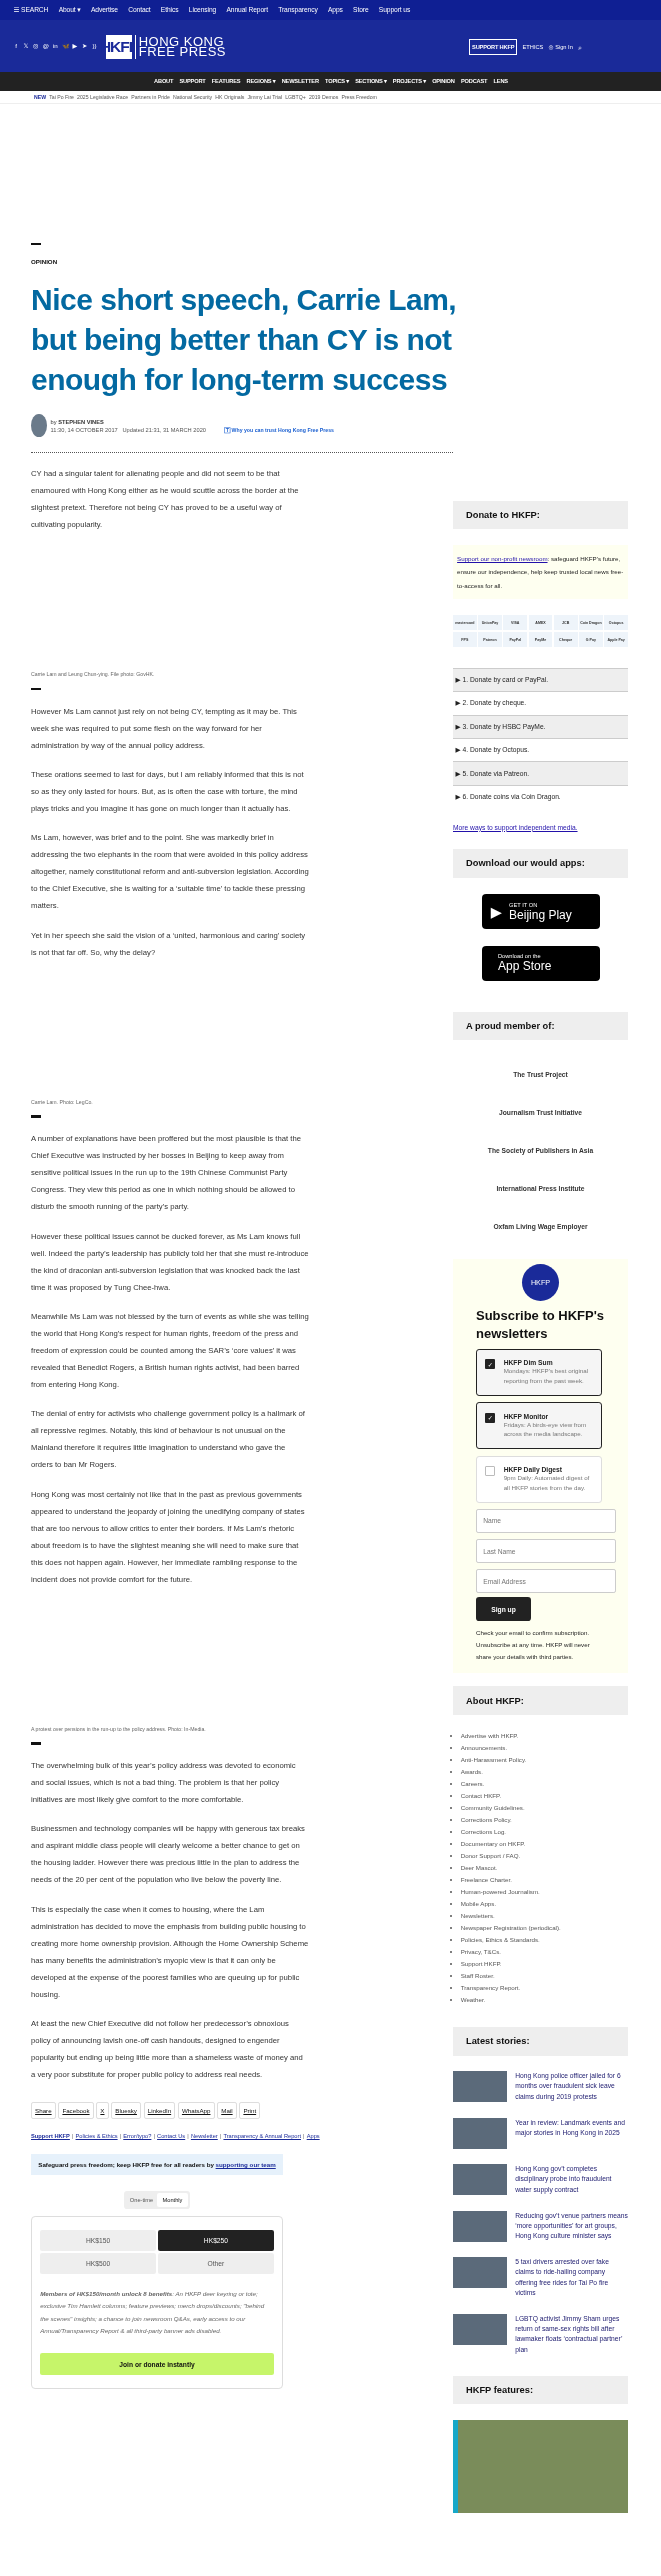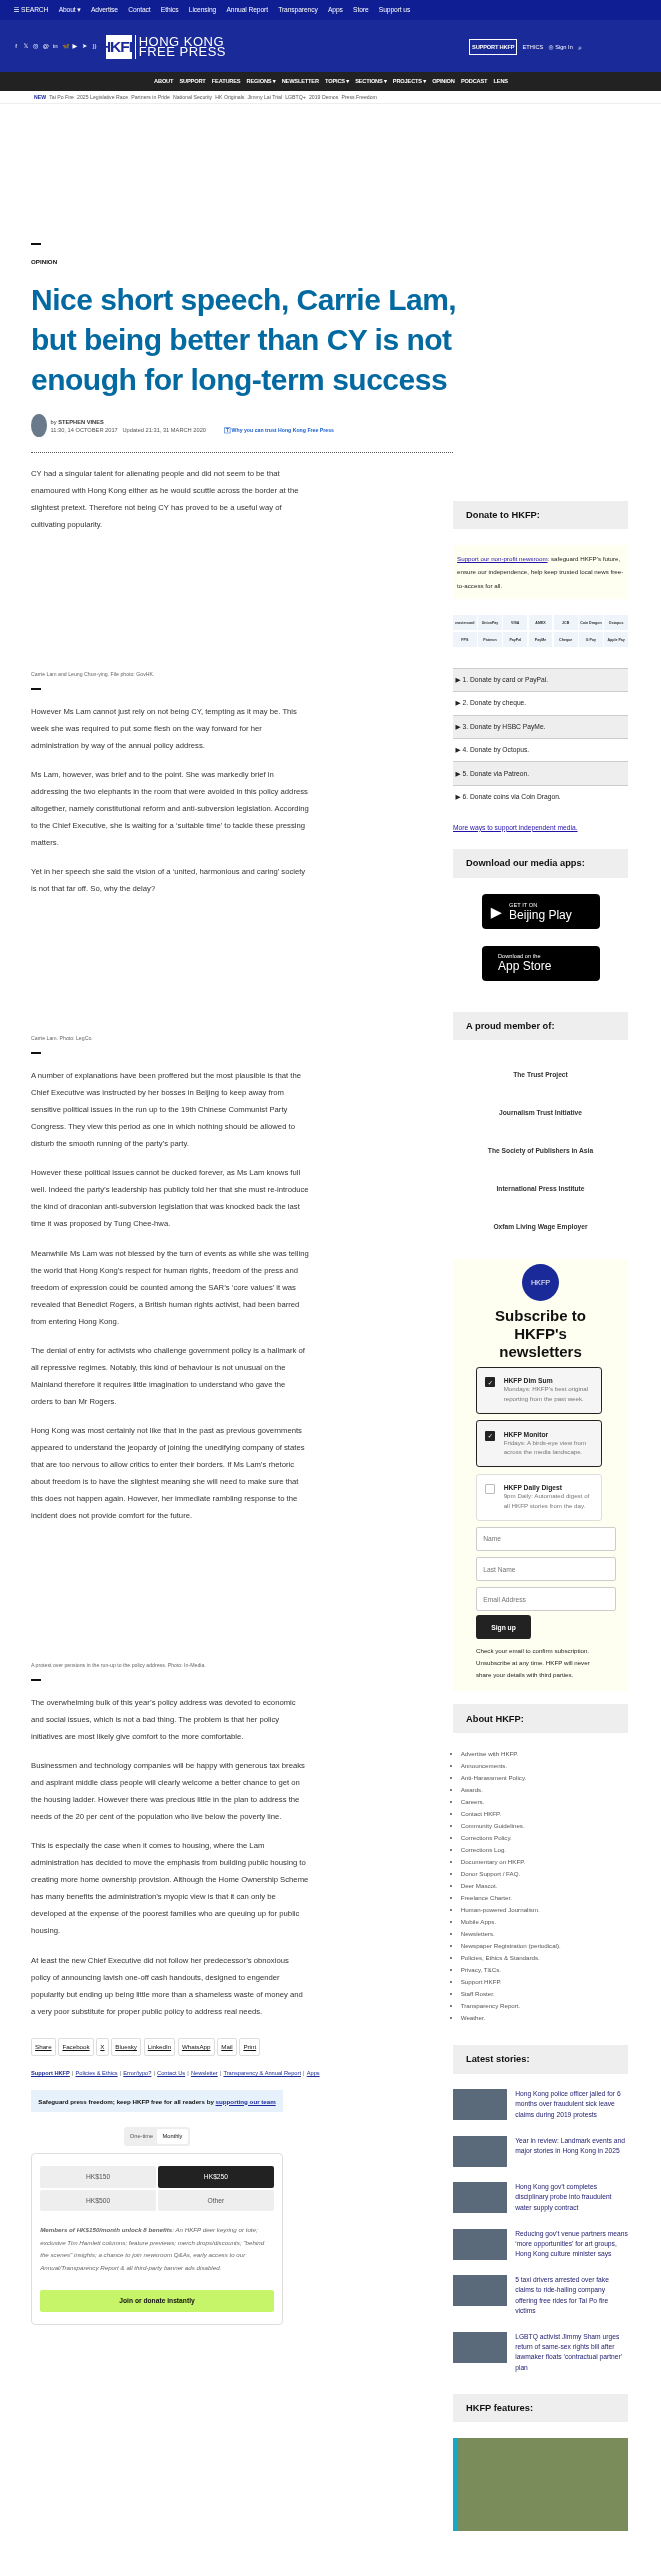"These orations seemed to last" p { html: none -> <p>These orations seemed to last for days, but I am reliably informed that this is not so as they only lasted for hours. But, as is often the case with torture, the mind plays tricks and you imagine it has gone on much longer than it actually has.</p> }
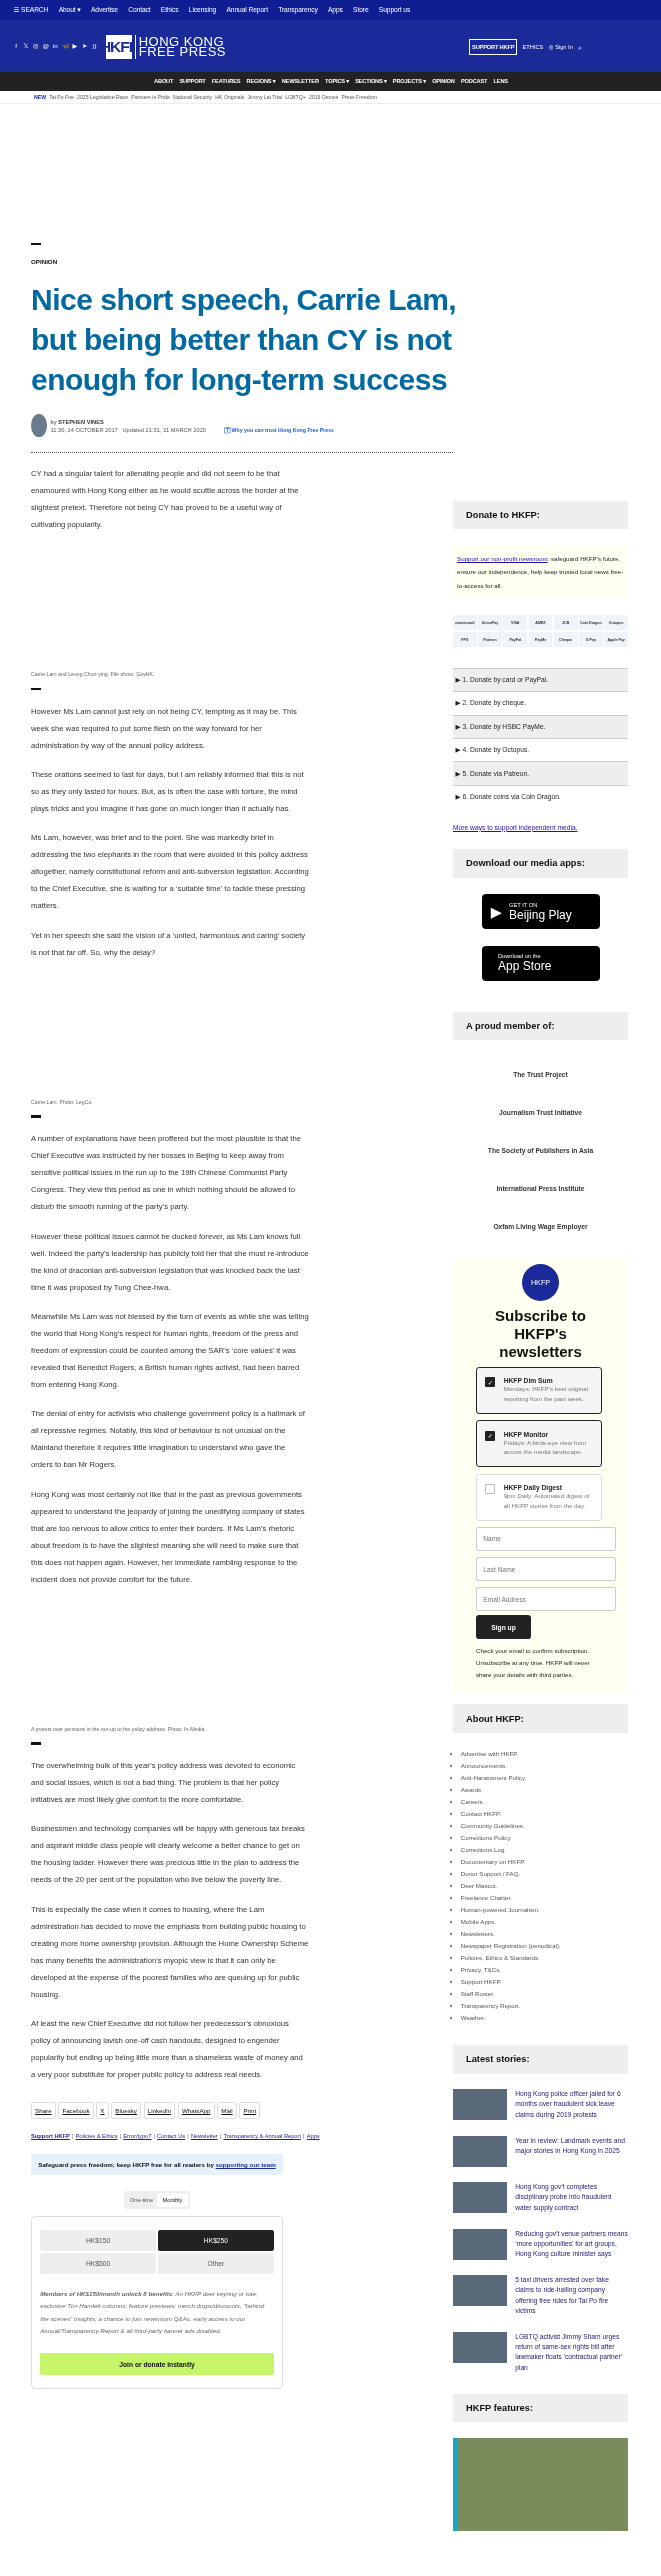"Download our media apps:" div.sb-head { text: media -> would }
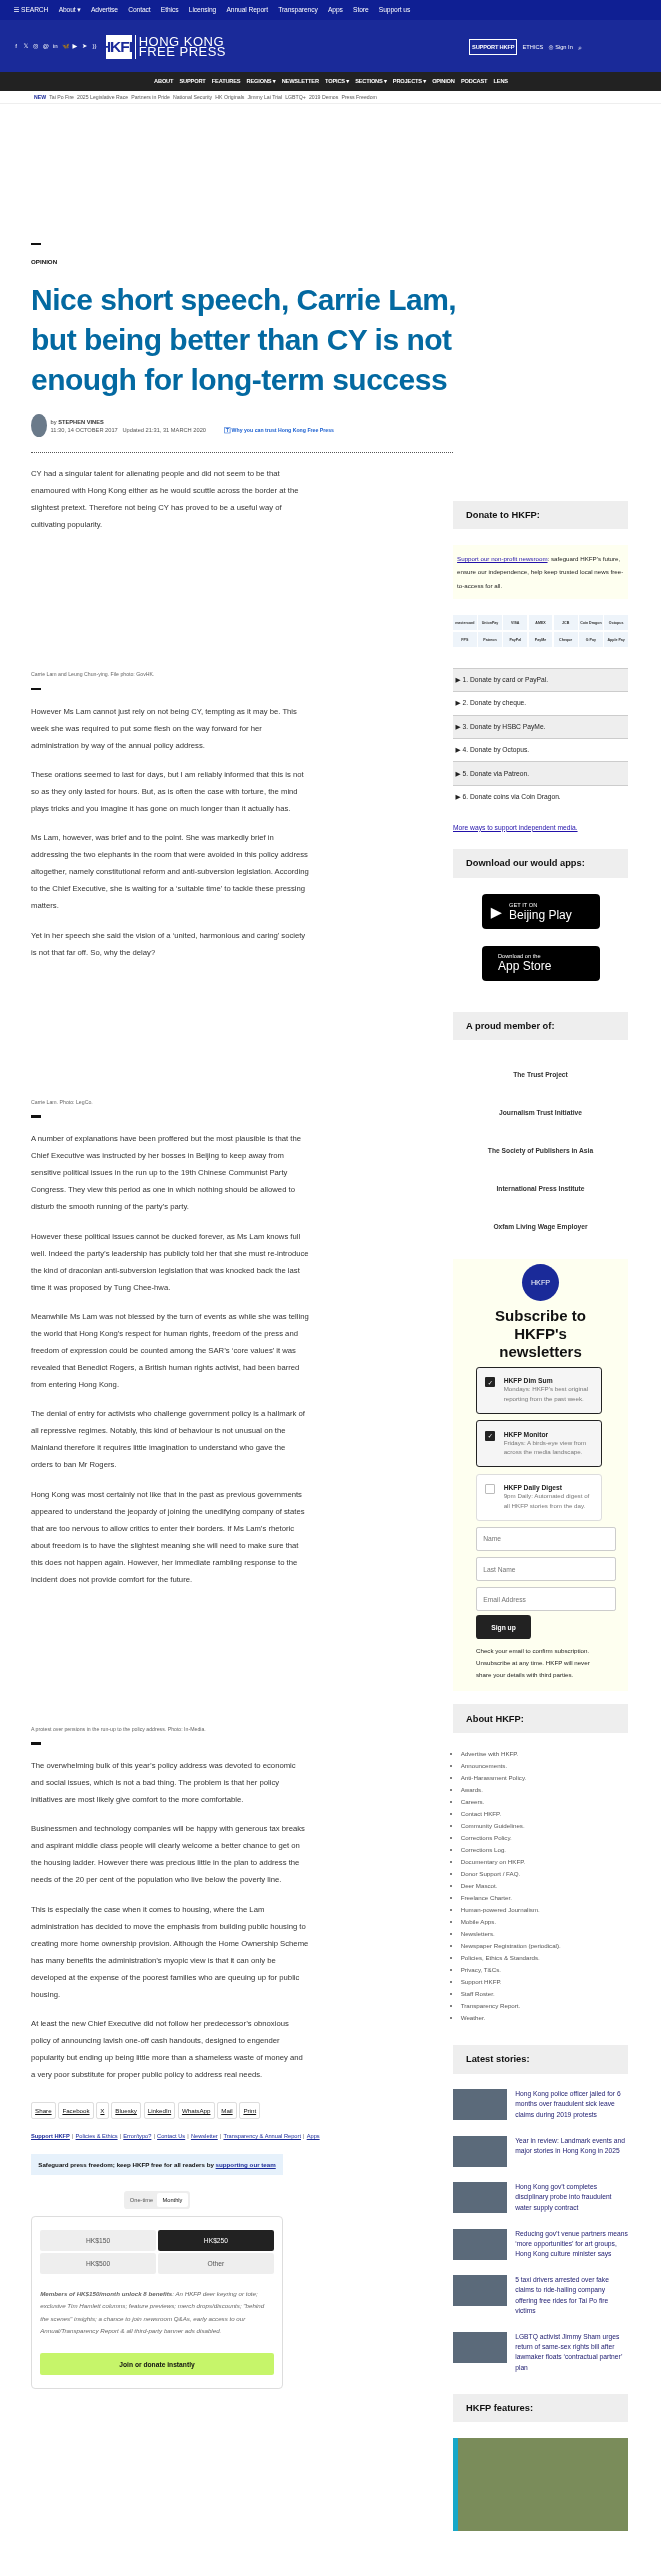"Subscribe to HKFP's newsletters" .nl-title { font-size: 15px -> 13px; text-align: center -> none }
